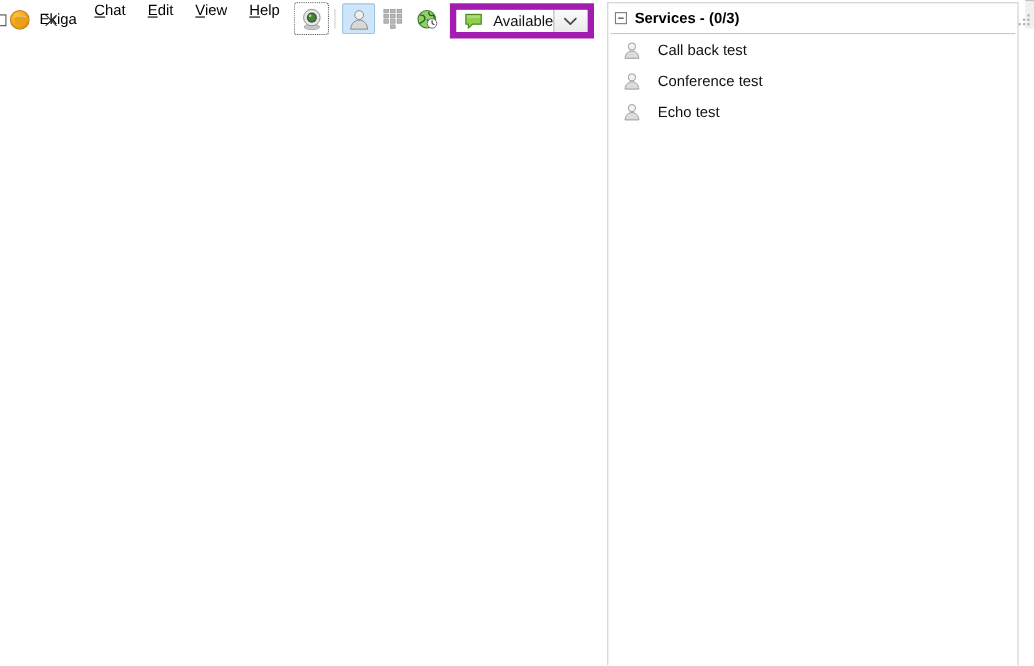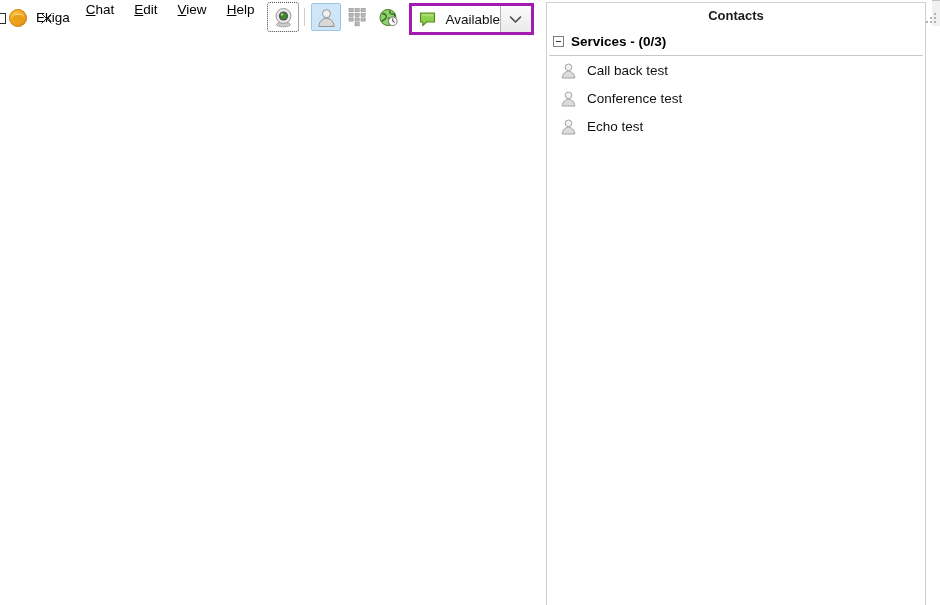"Available" .presence-wrap { border: 3px solid #a21caf -> 6px solid #a21caf }
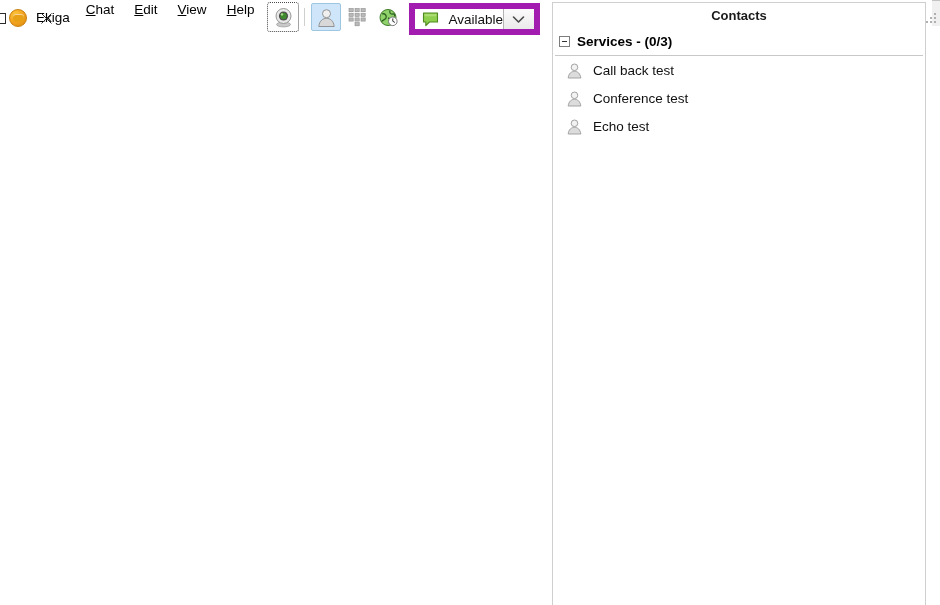"Contacts" div.contacts-header { html: <div>Contacts</div> -> none }
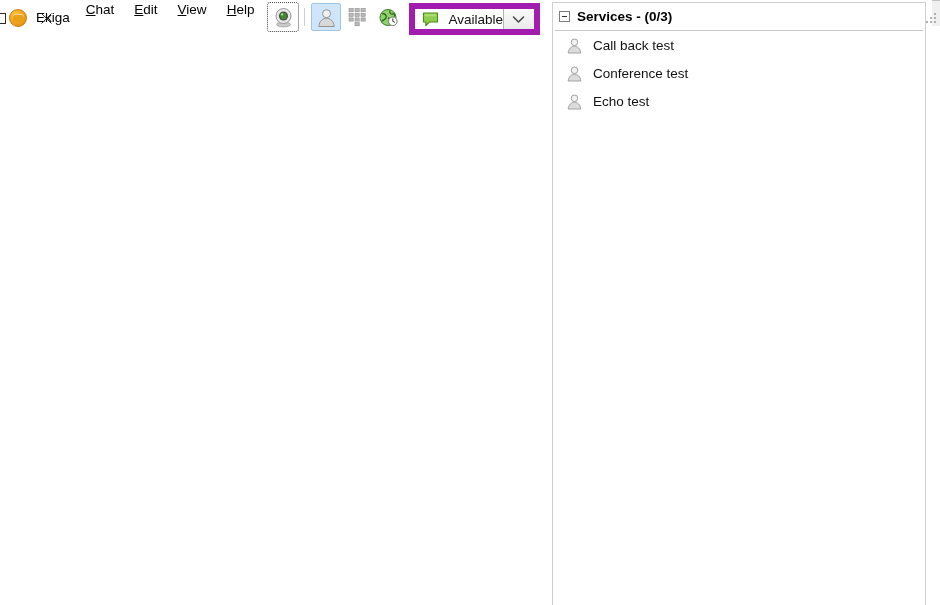"Call back test" .contact-row { gap: 10px -> 15px }
